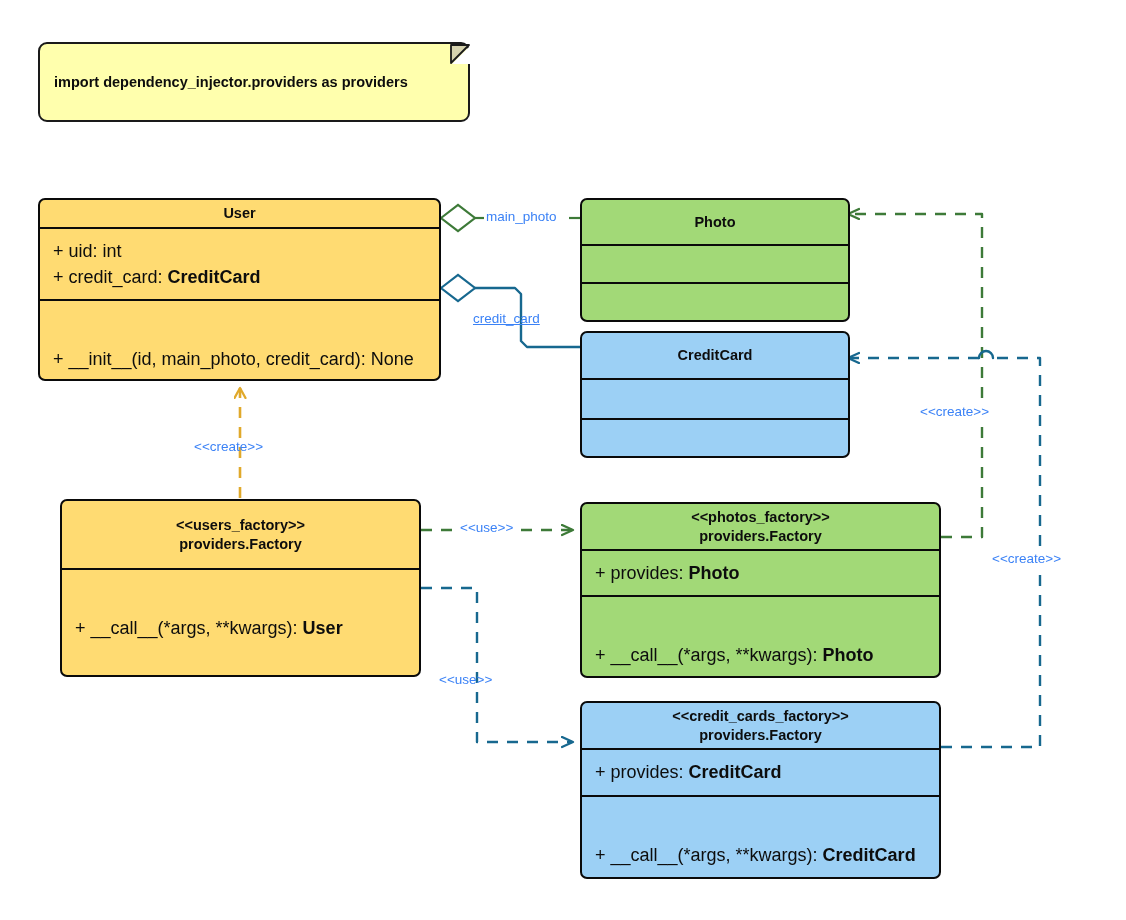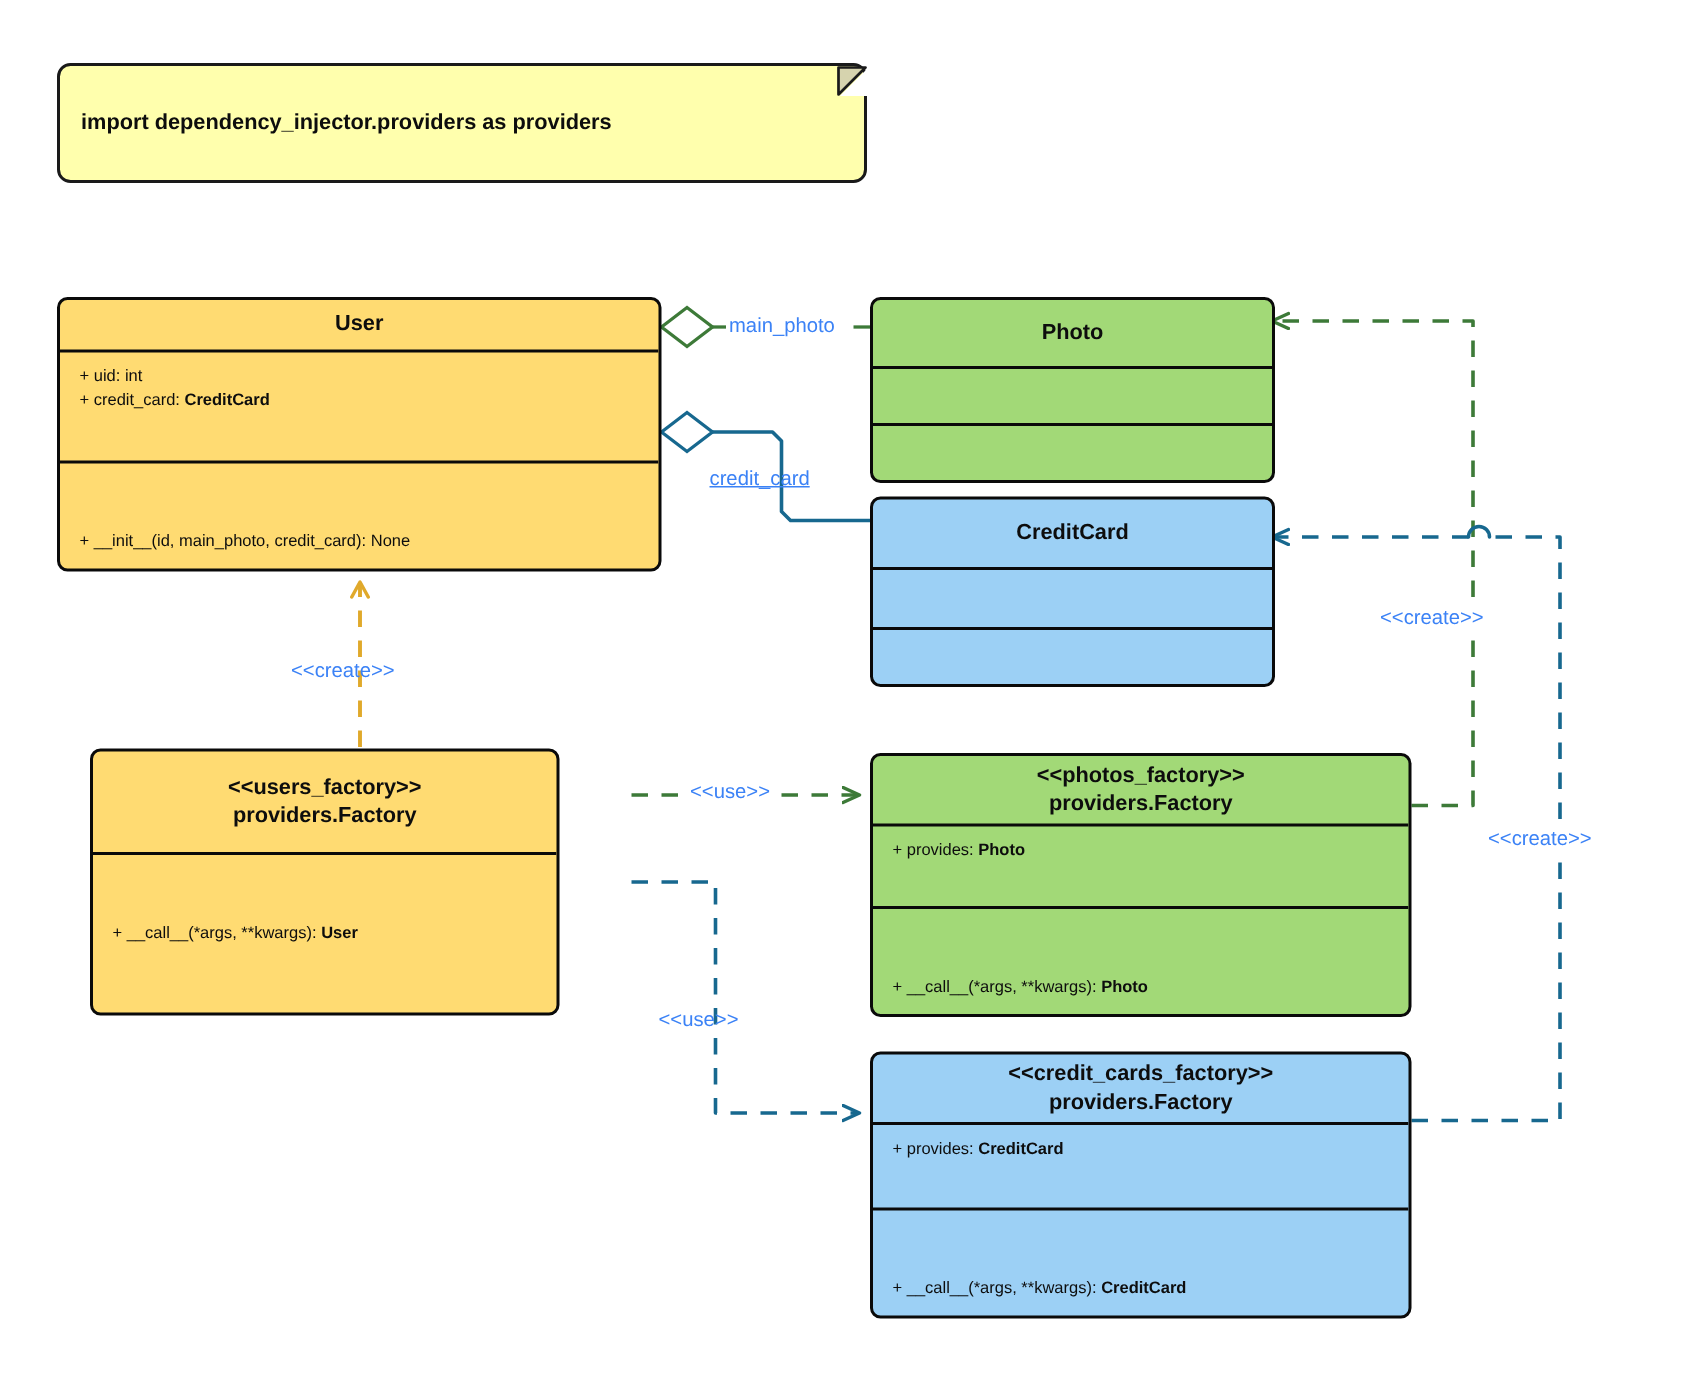"import dependency_injector.providers as" div.note { width: 540px -> 432px }
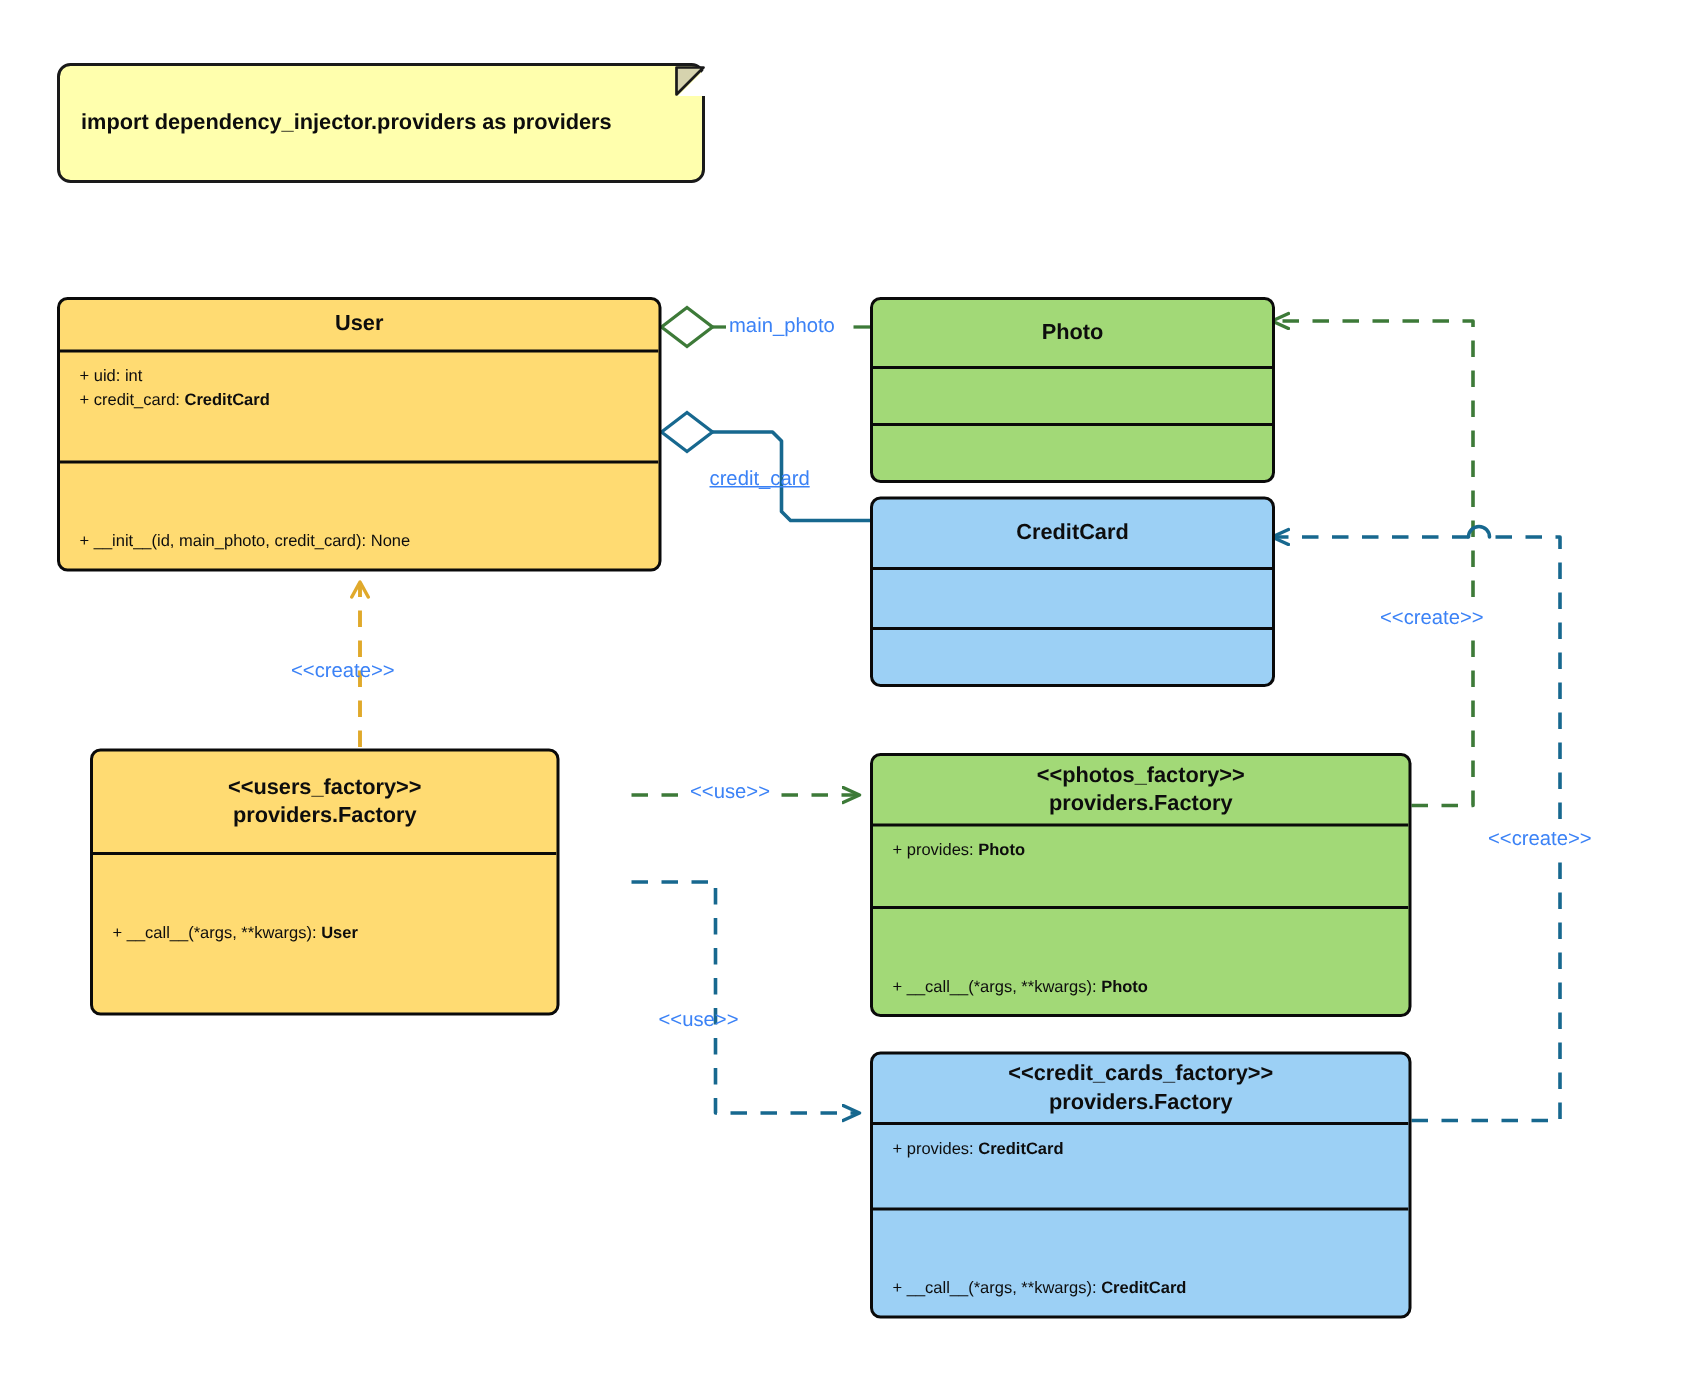"+ uid: int" .uc-sec { font-size: 11px -> 18px }
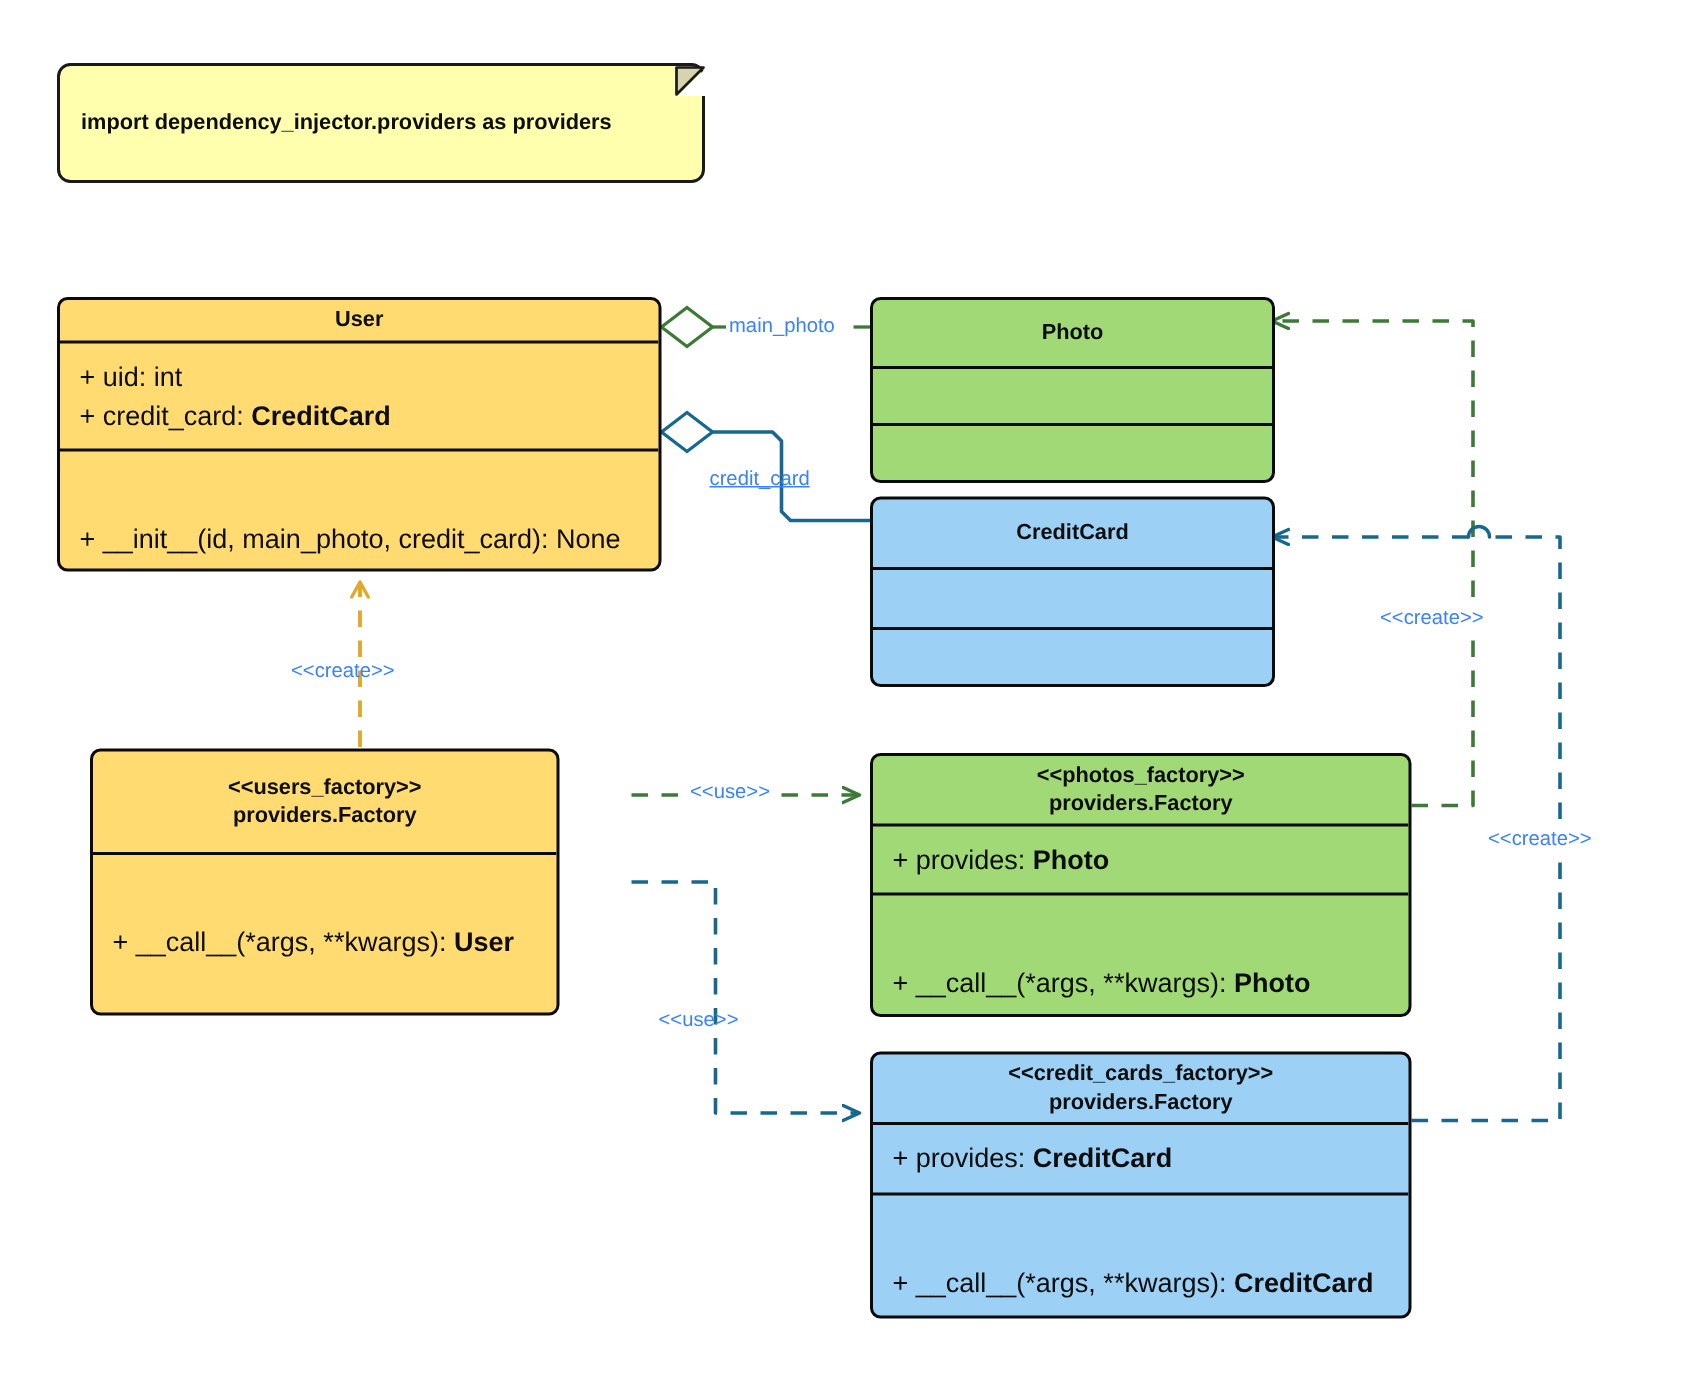"<<users_factory>>" div.uclass { width: 313px -> 361px }
